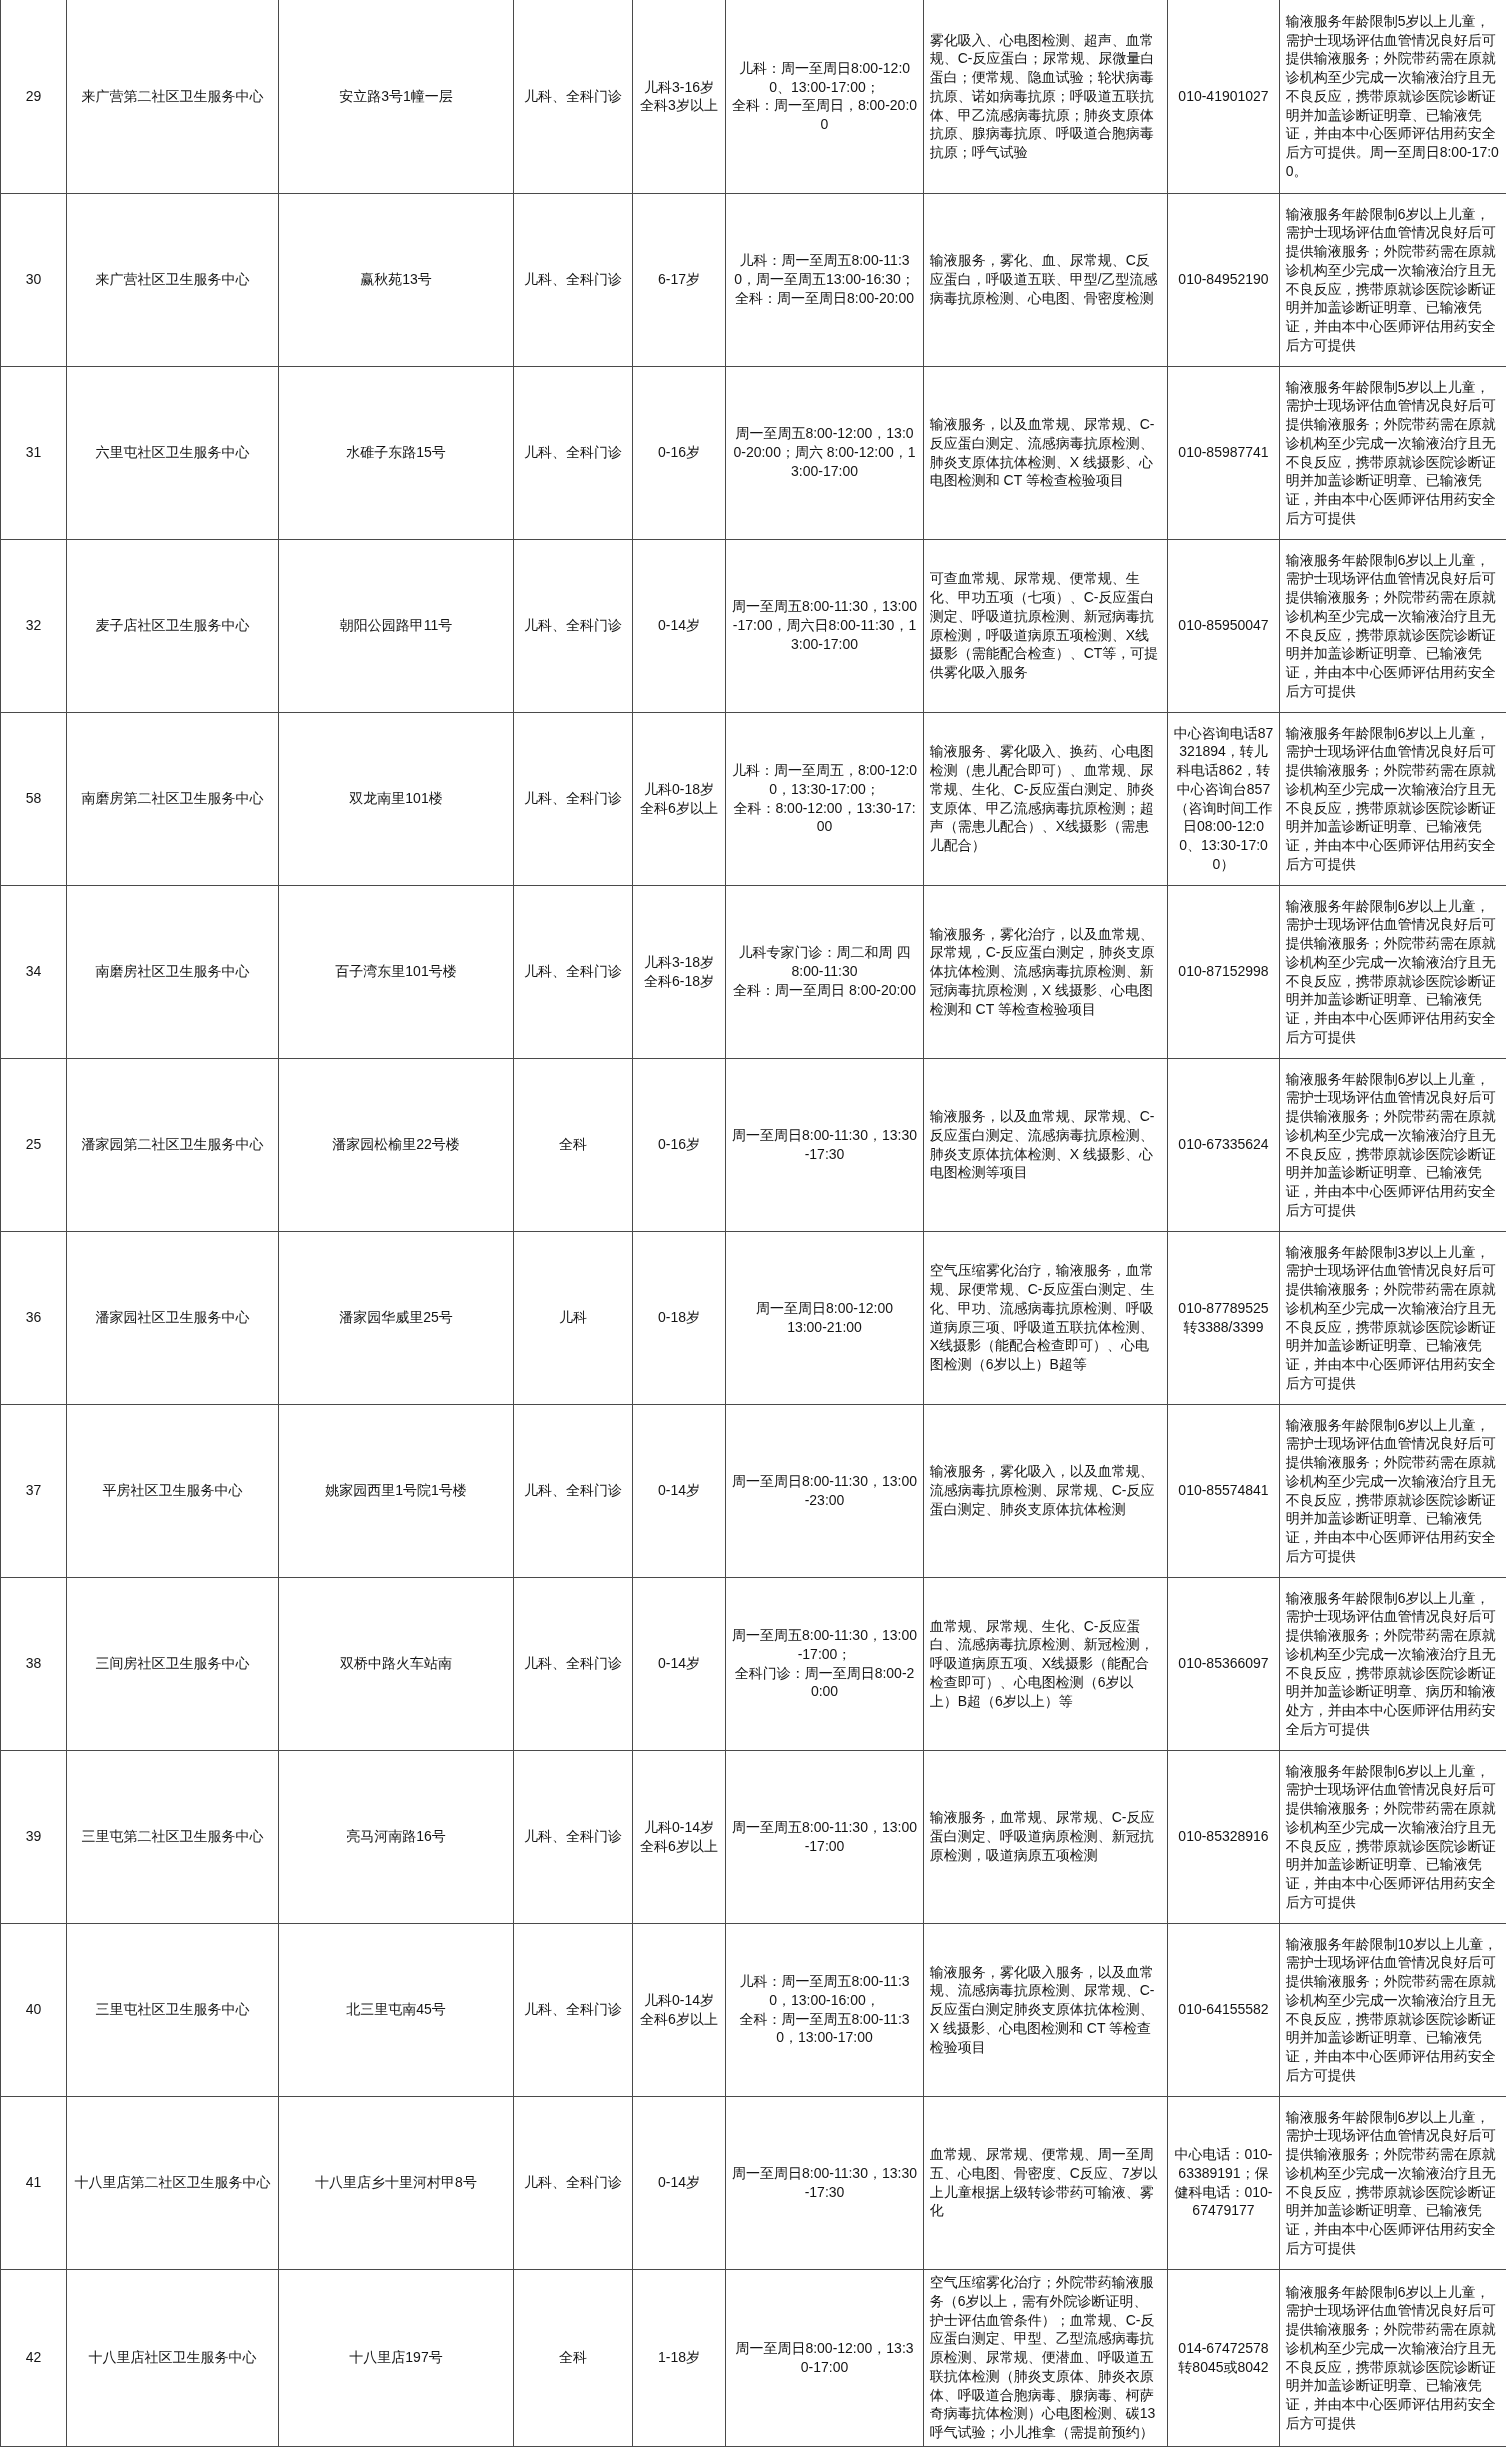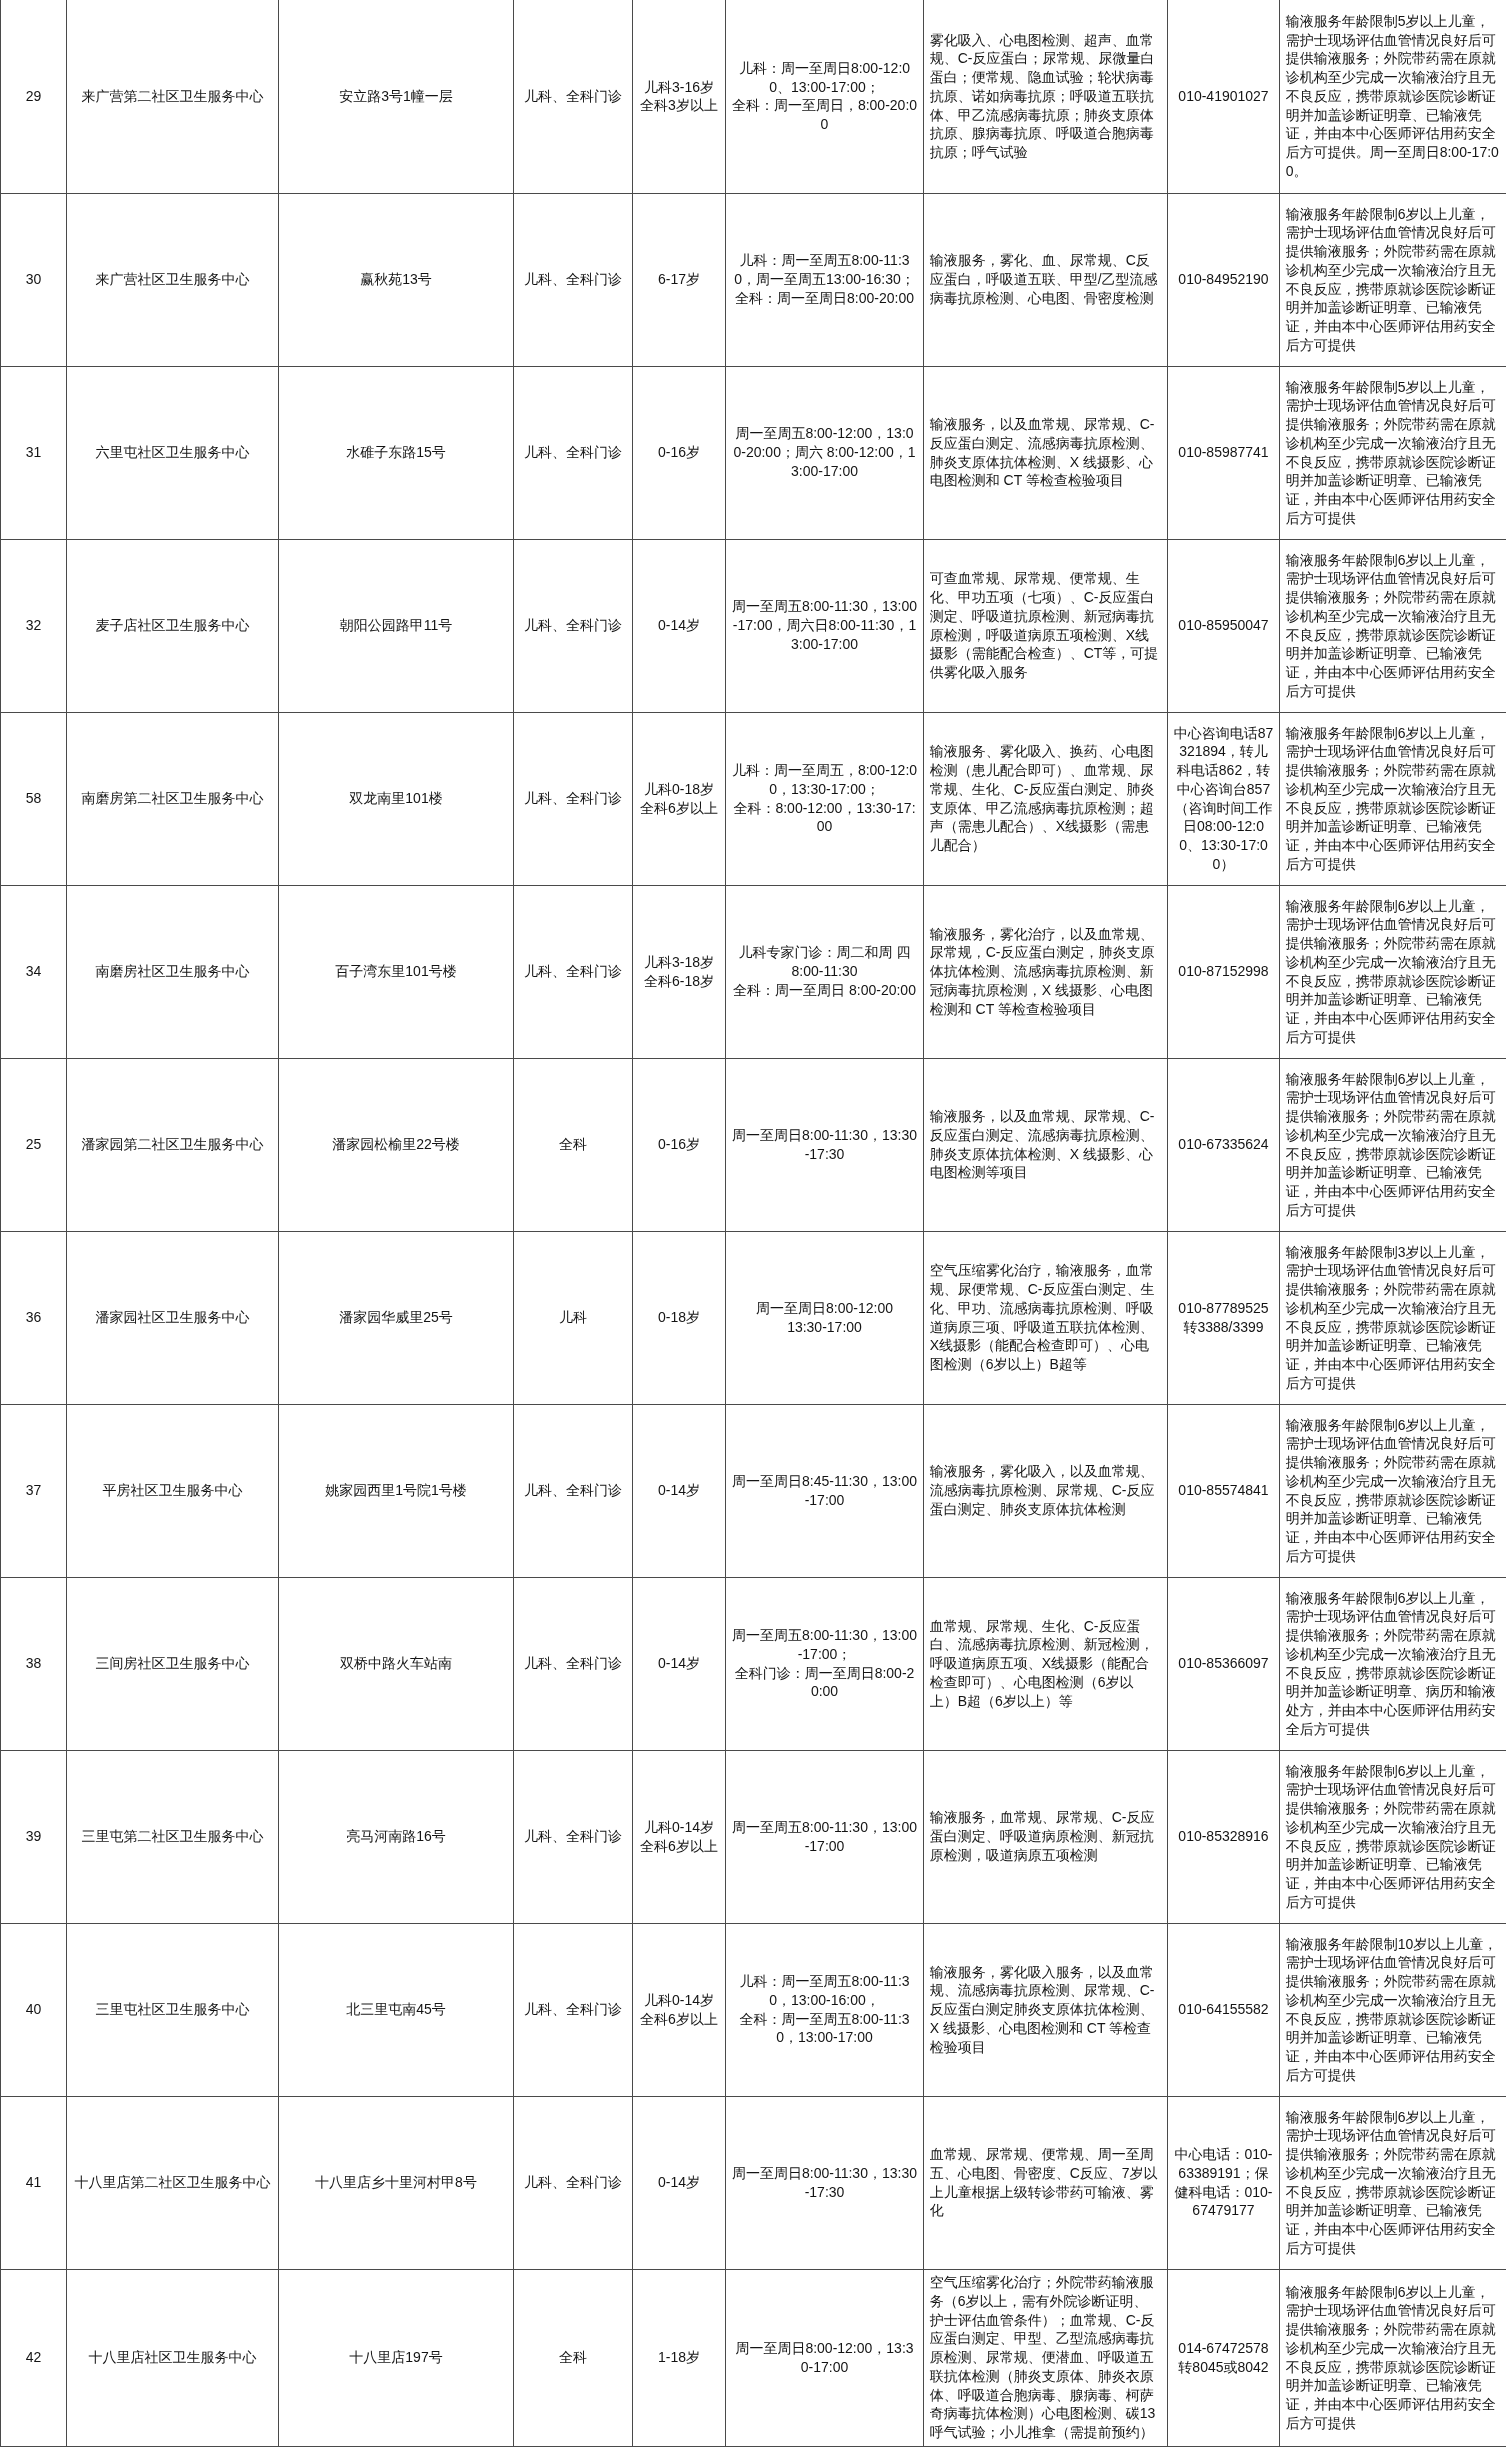"周一至周日8:00-12:00" td.c-center { text: 13:30-17:00 -> 13:00-21:00 }
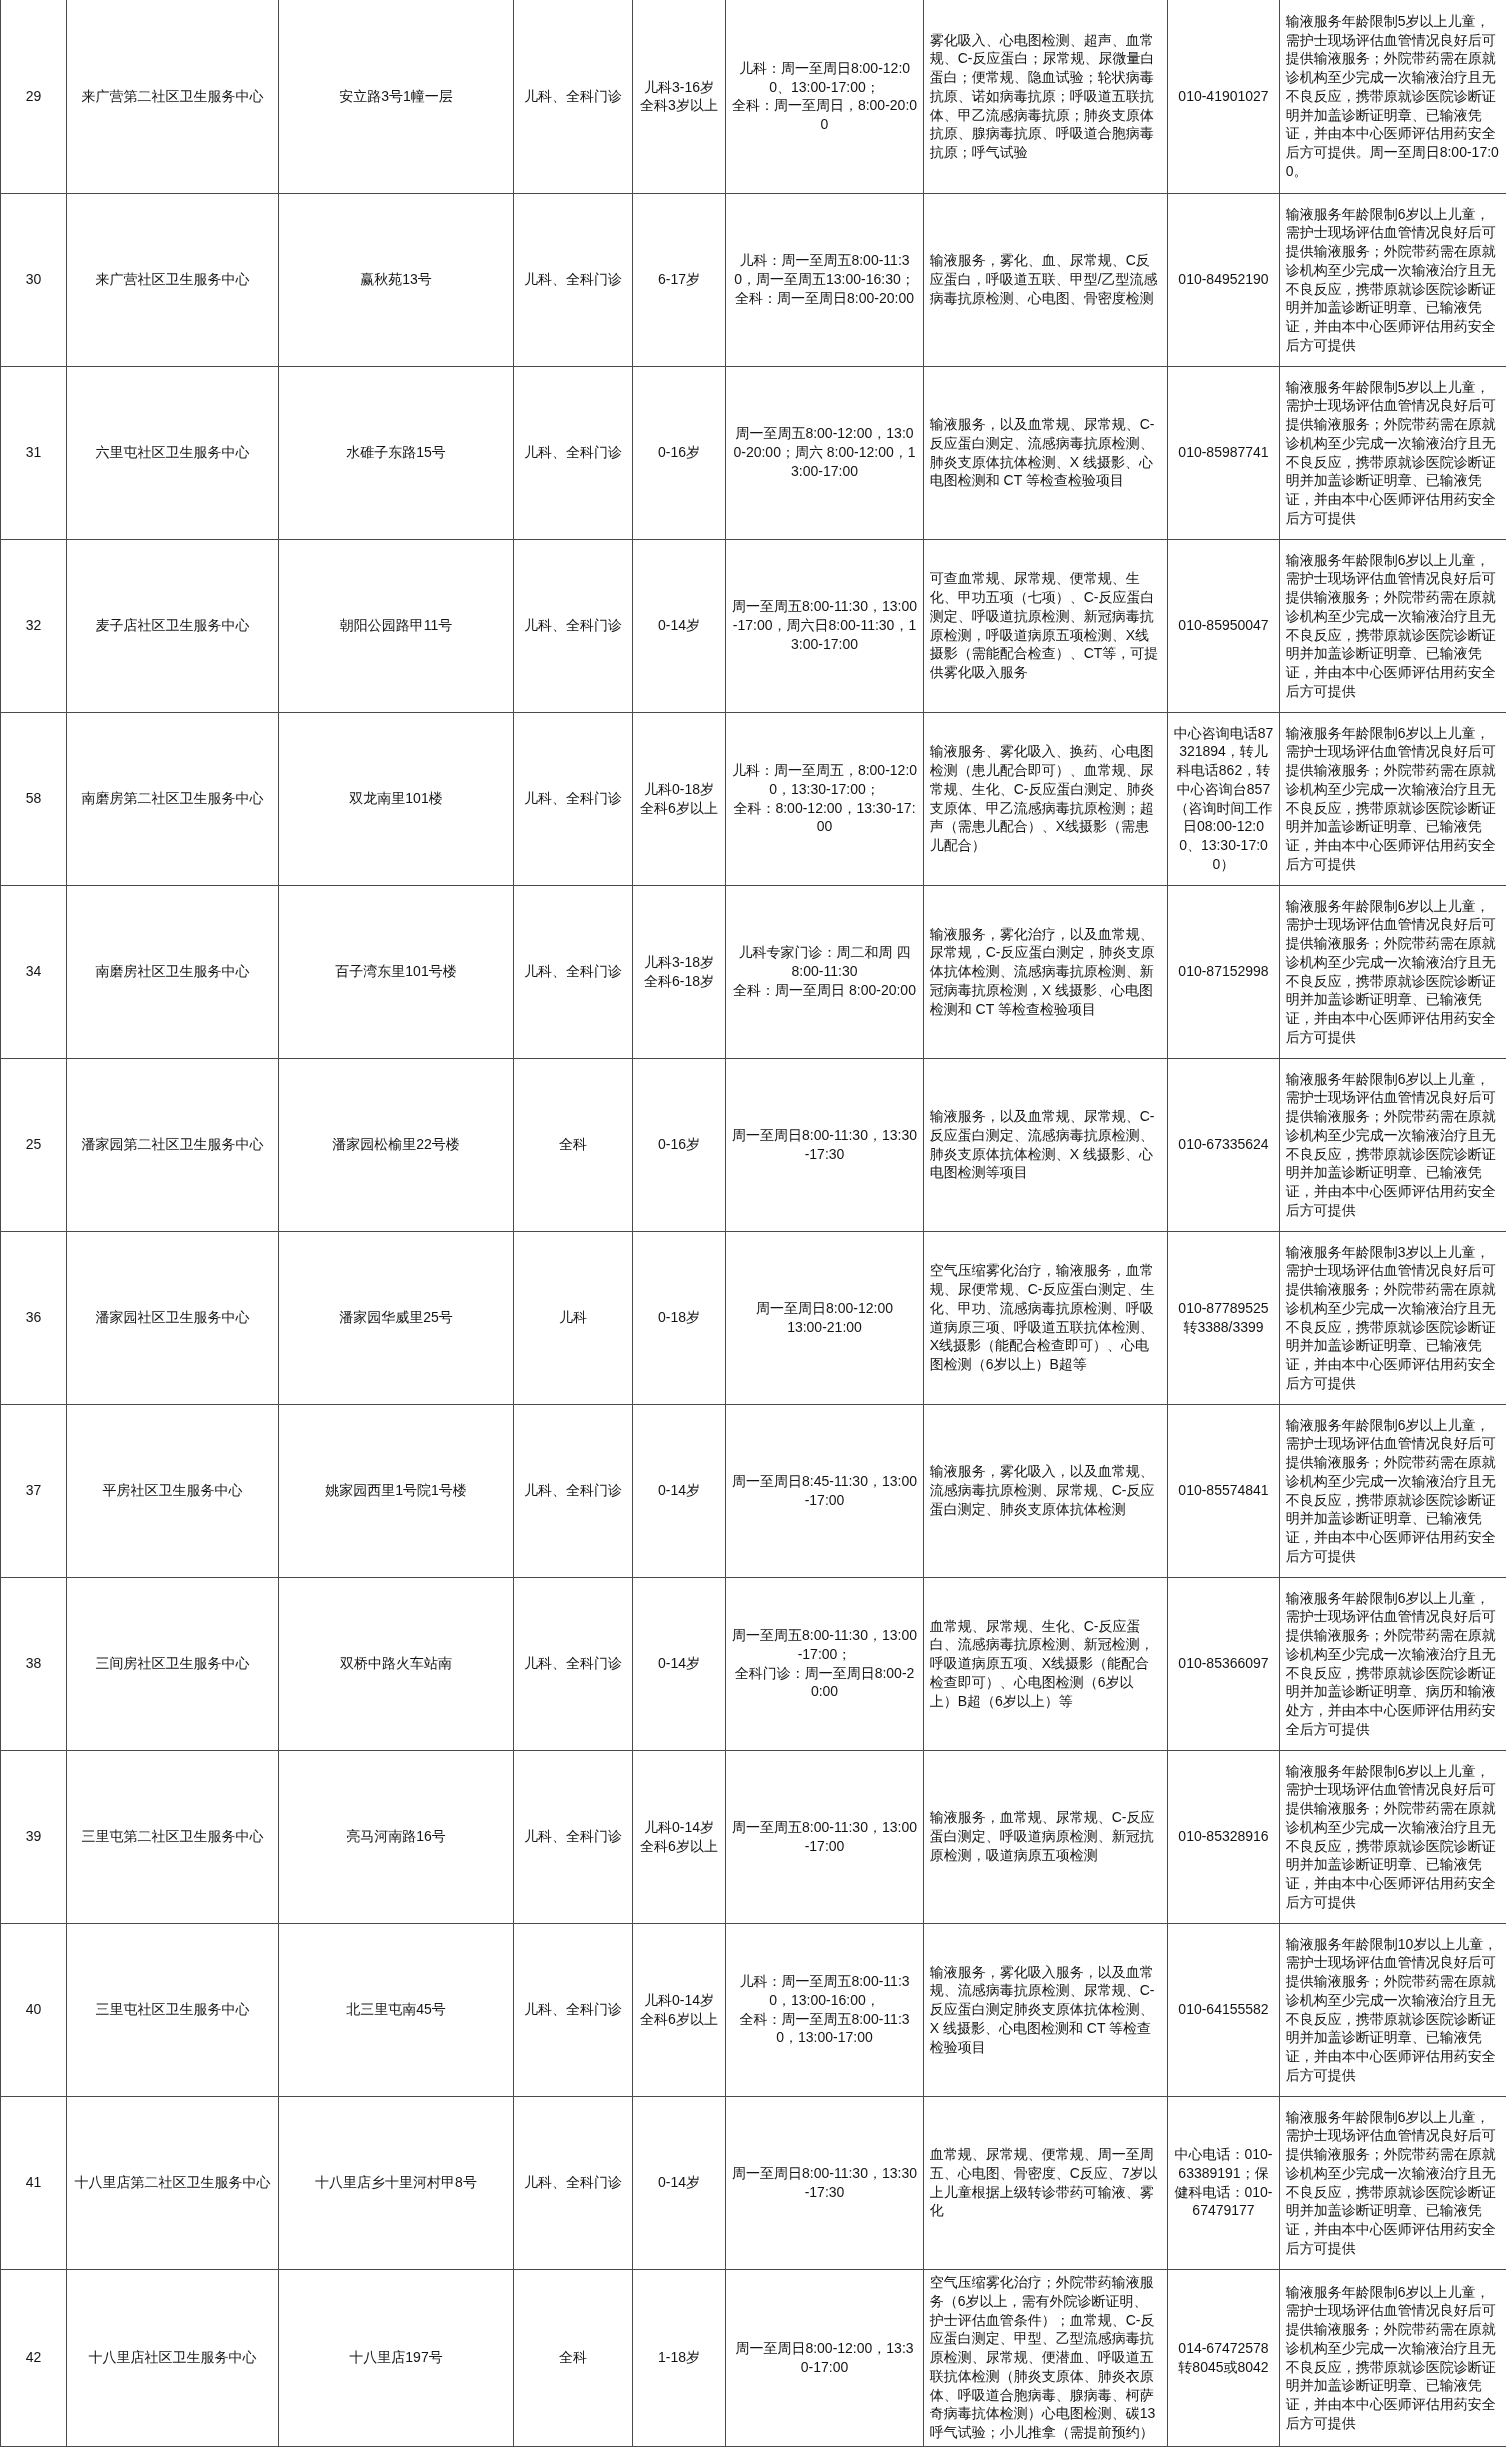"周一至周日8:45-11:30，13:00-17:00" td.c-center { text: 8:45-11:30，13:00-17:00 -> 8:00-11:30，13:00-23:00 }
